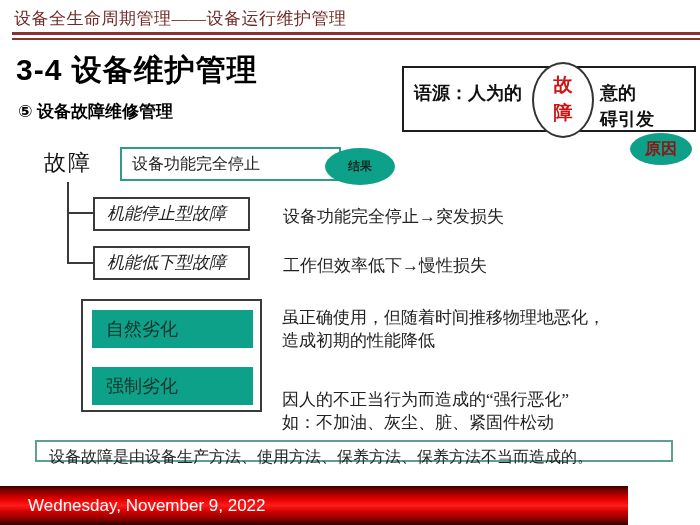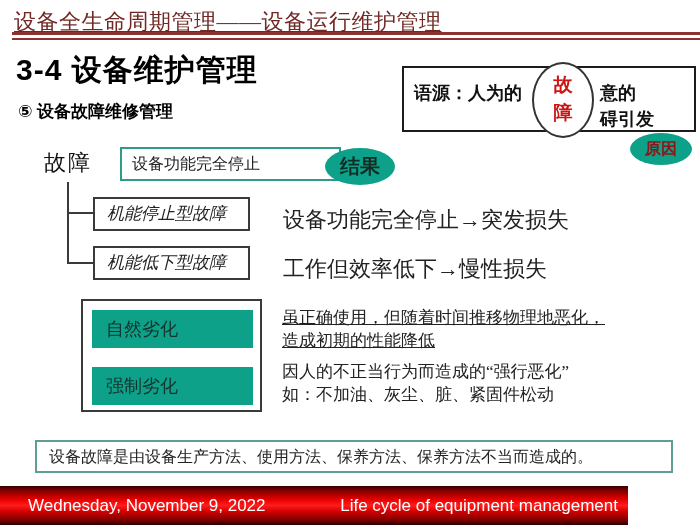"设备全生命周期管理——设备运行维护管理" .header-title { font-size: 22px -> 17px; text-decoration: underline -> none }
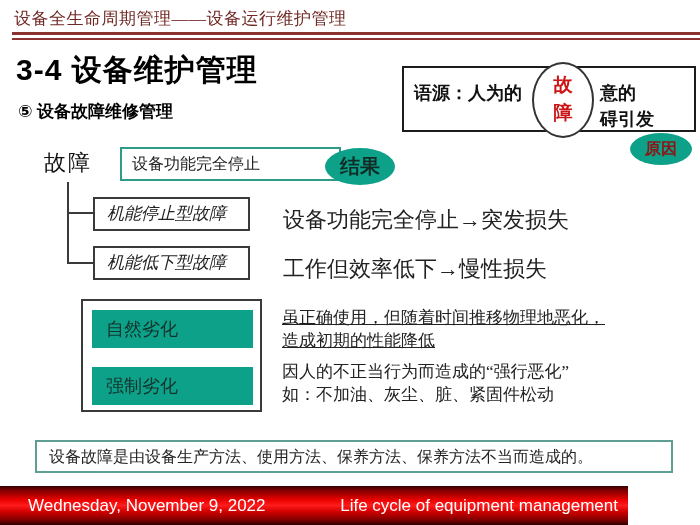"结果" .result-oval span { font-size: 20px -> 12px }
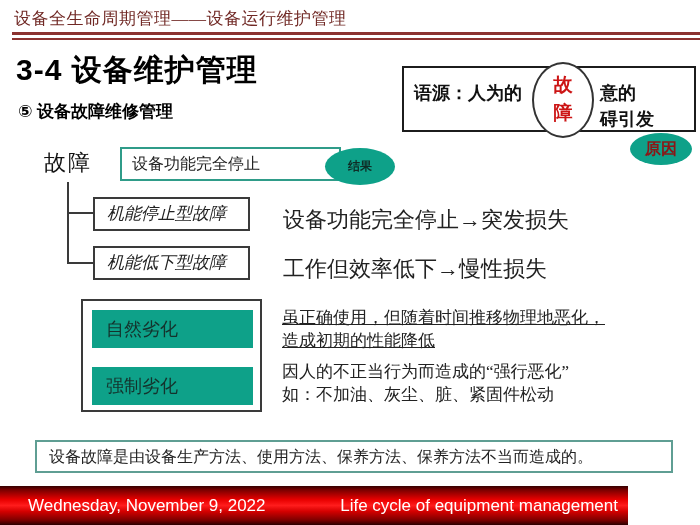"设备功能完全停止→突发损失" .type-desc { font-size: 22px -> 17px }
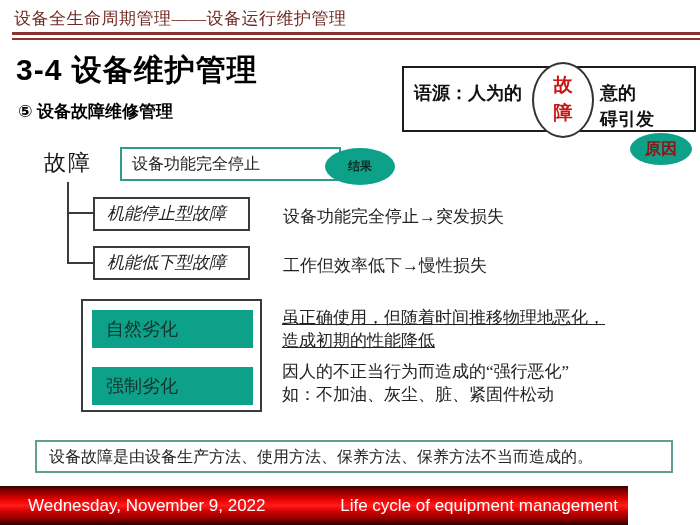"虽正确使用，但随着时间推移物理地恶化，" .det-desc.first { text-decoration: underline -> none }
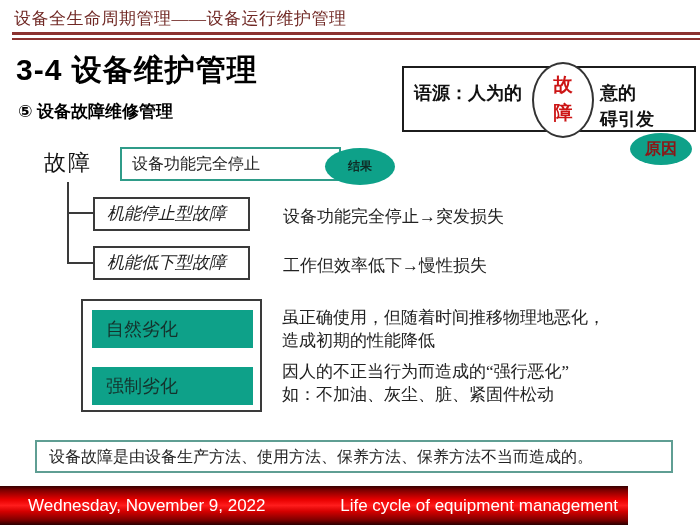"因人的不正当行为而造成的“强行恶化”" .det-desc.second { top: 360px -> 388px }
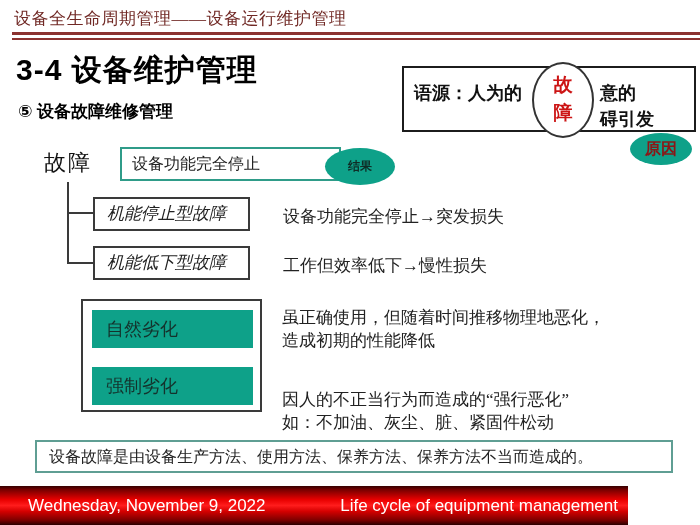"设备故障是由设备生产方法、使用方法、保养方法、保养方法不当而造成的。" .summary-box { height: 33px -> 22px }
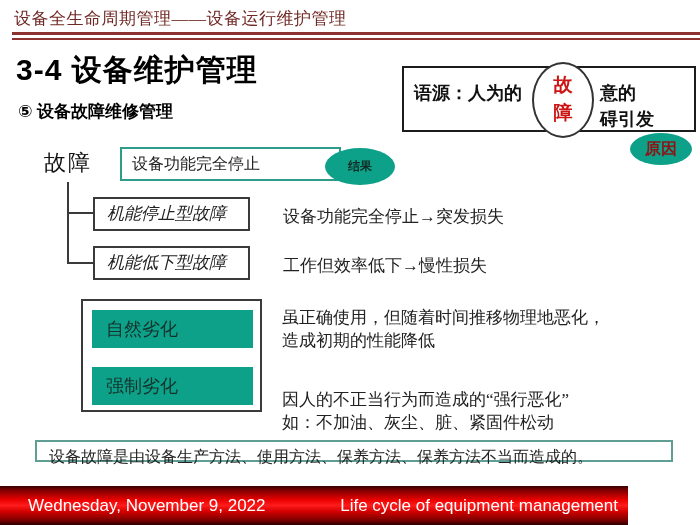"Life cycle of equipment management" span { html: <span>Life cycle of equipment management</span> -> none }
